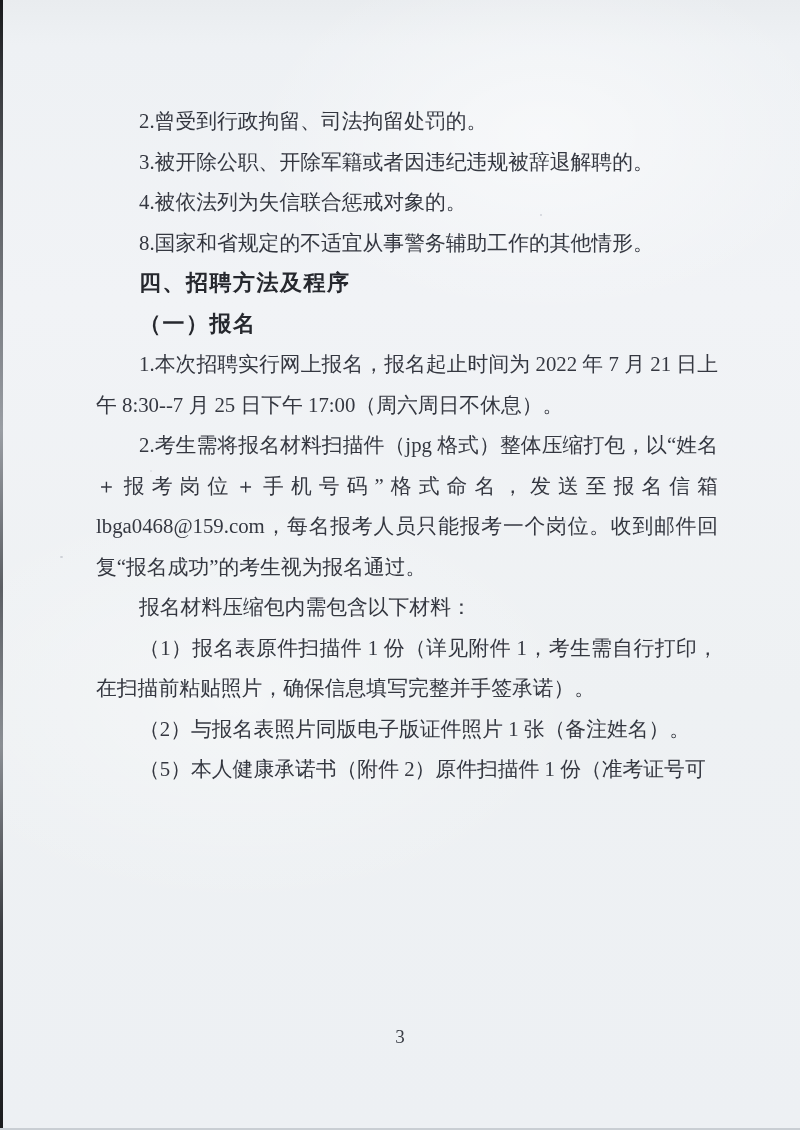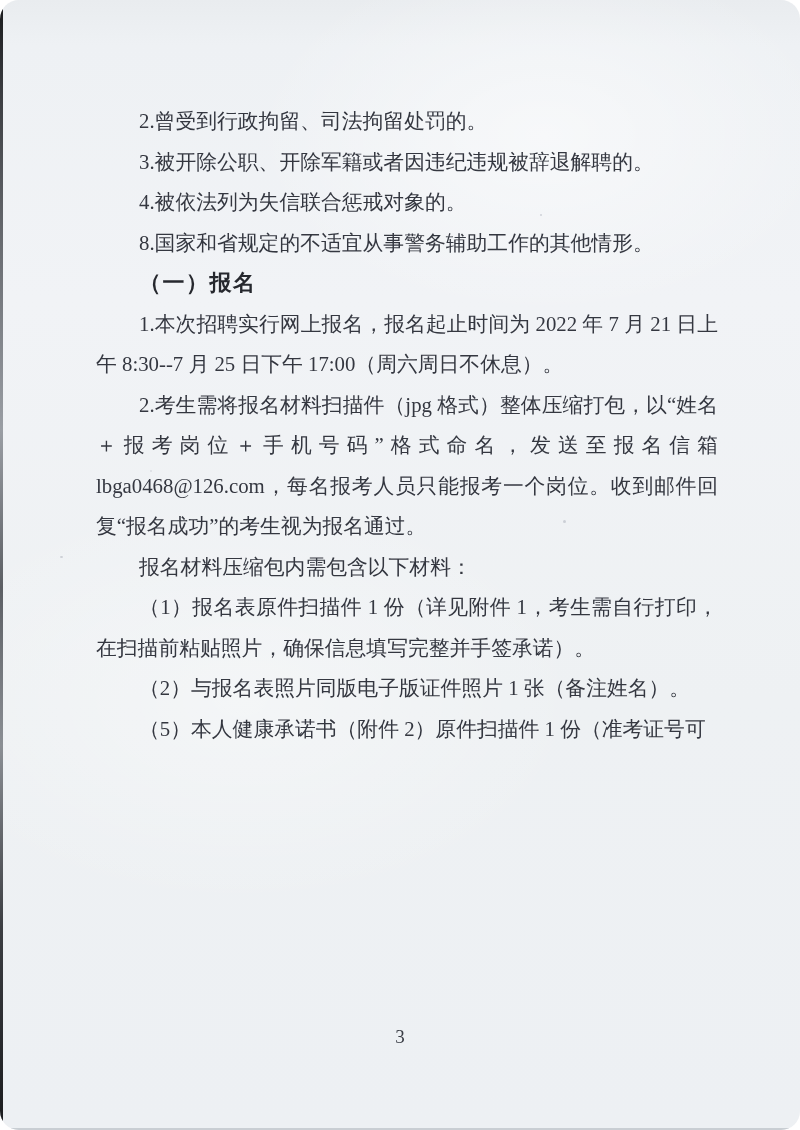"2.曾受到行政拘留、司法拘留处罚的。" .page { border-radius: 19px -> none }
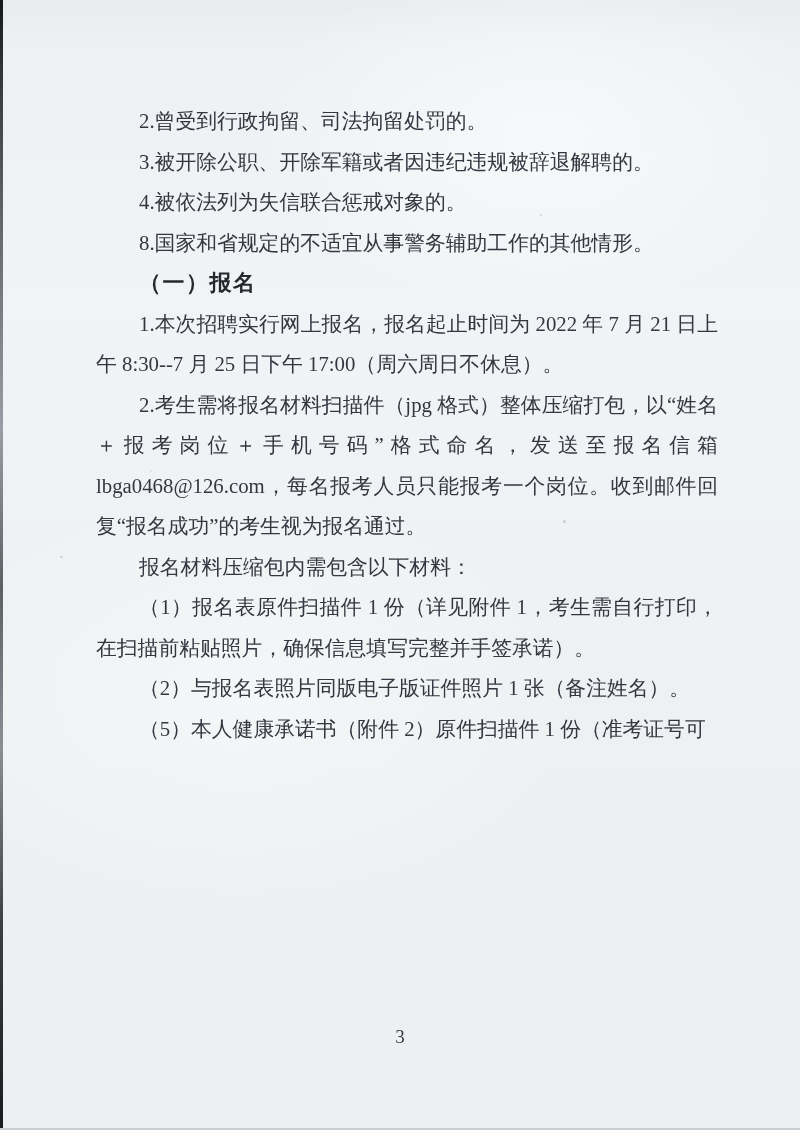"四、招聘方法及程序" p.h1 { html: none -> <p>四、招聘方法及程序</p> }
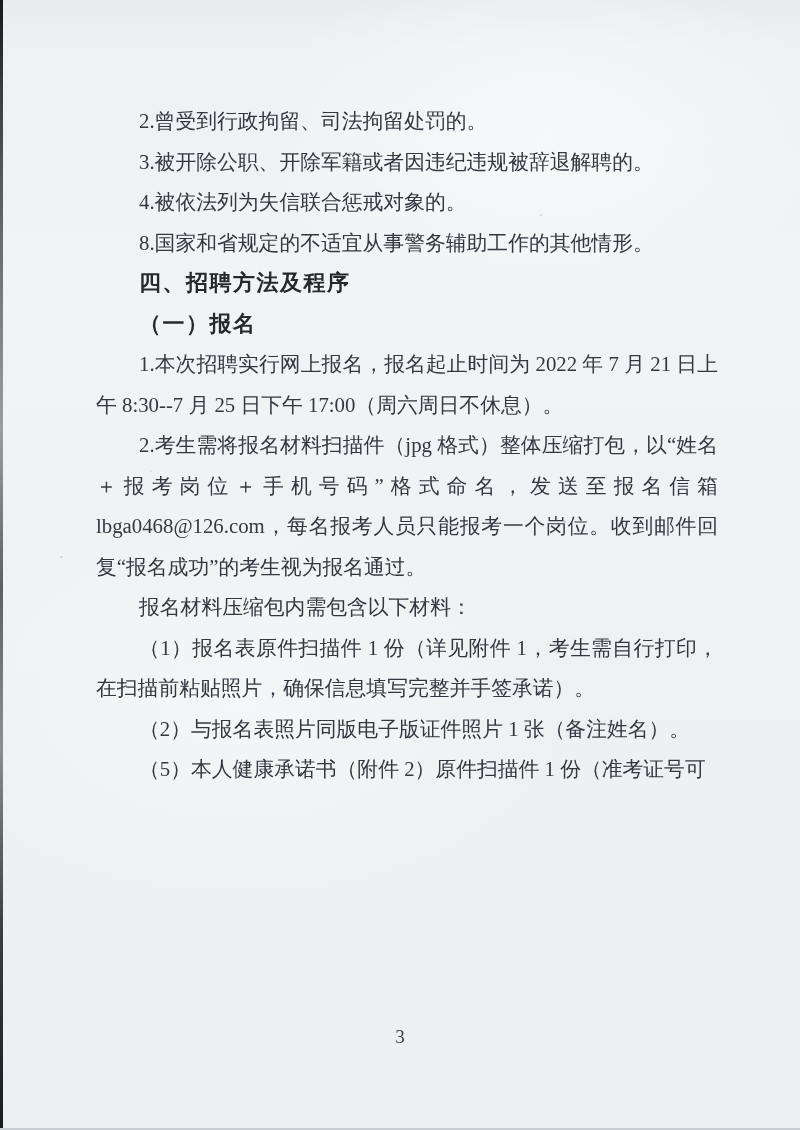"2.考生需将报名材料扫描件（jpg" p.para { text: lbga0468@126.com -> lbga0468@159.com }
